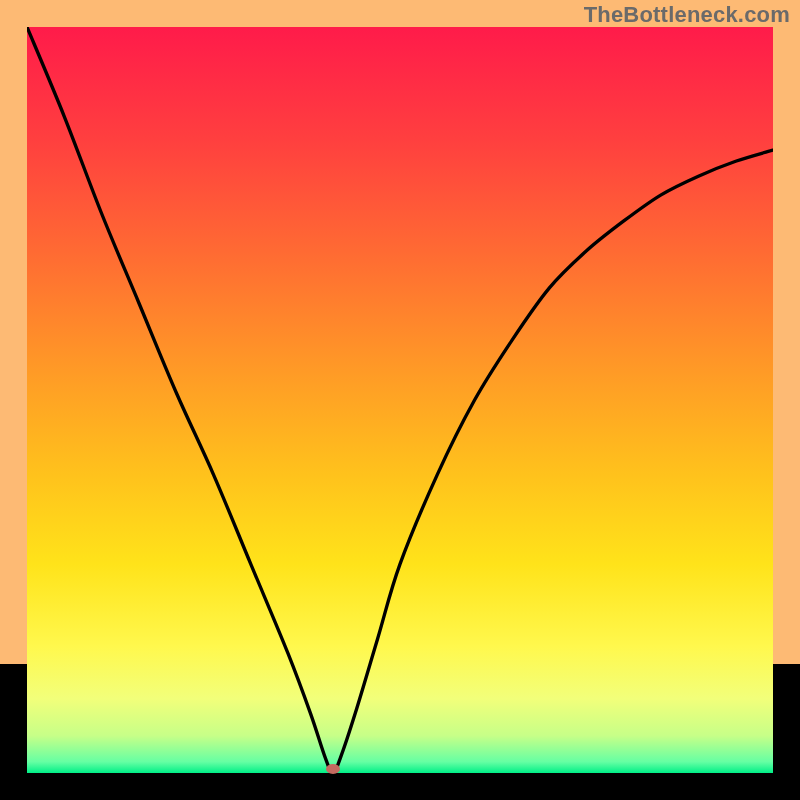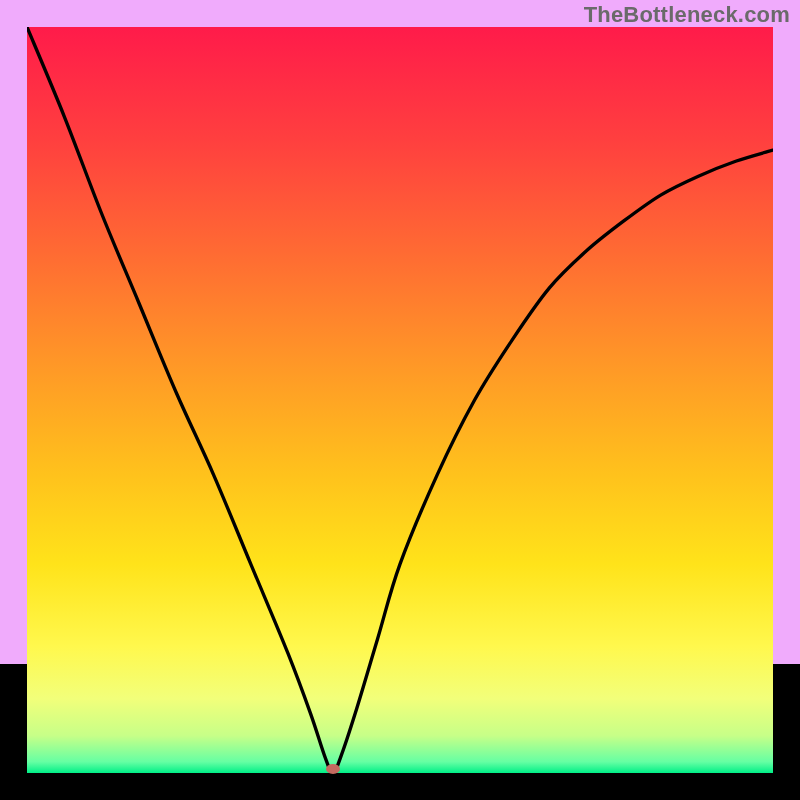"TheBottleneck.com" .frame { background: #f0abfc -> #fdba74 }
